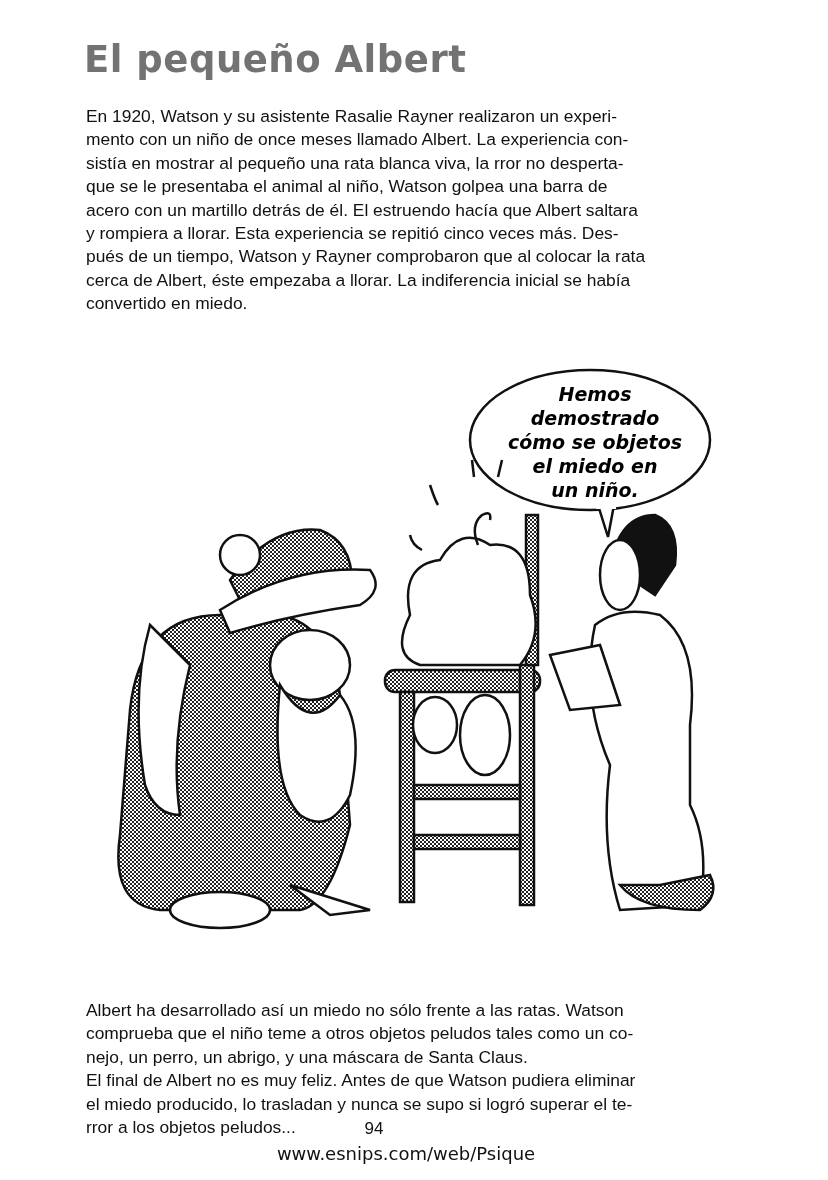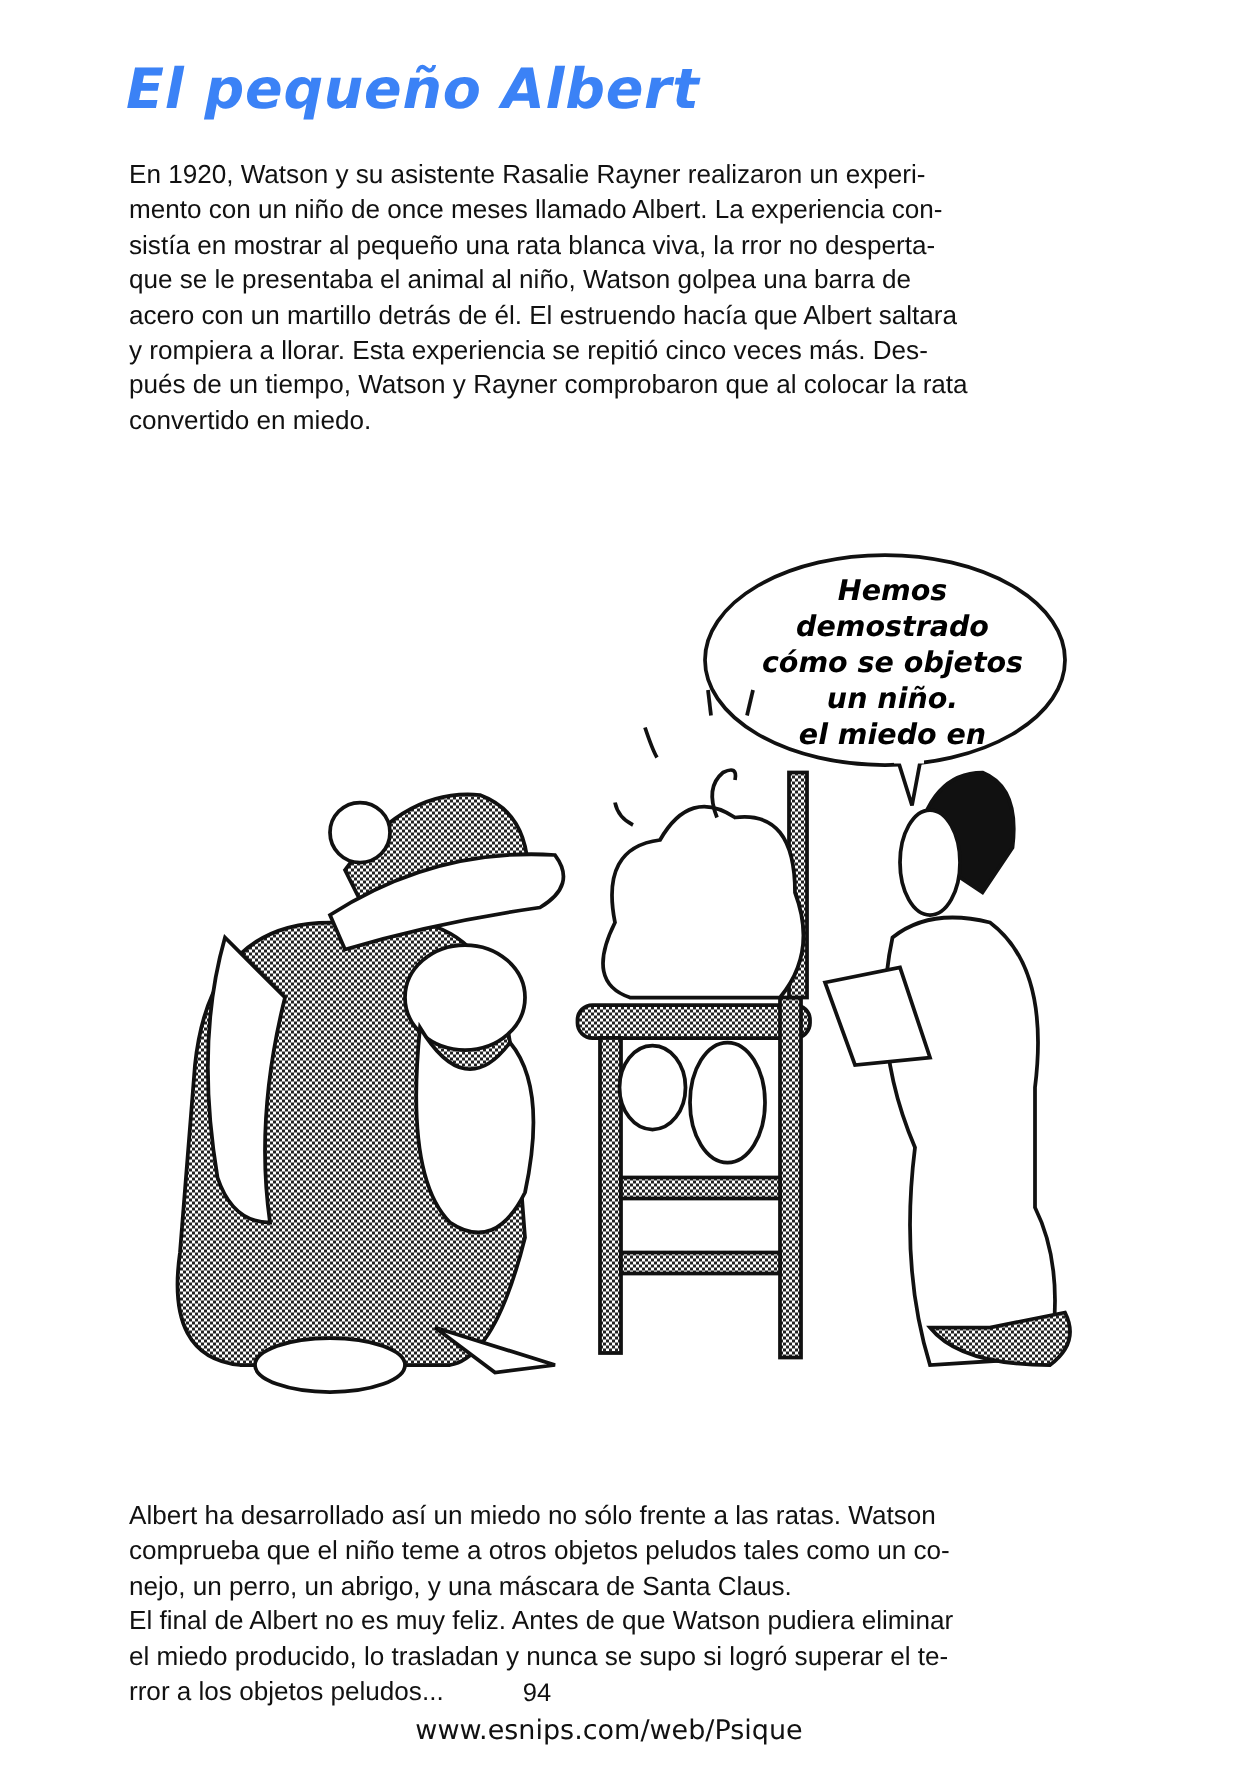"El pequeño Albert" .title { color: #3b82f6 -> #737373; font-style: italic -> none }
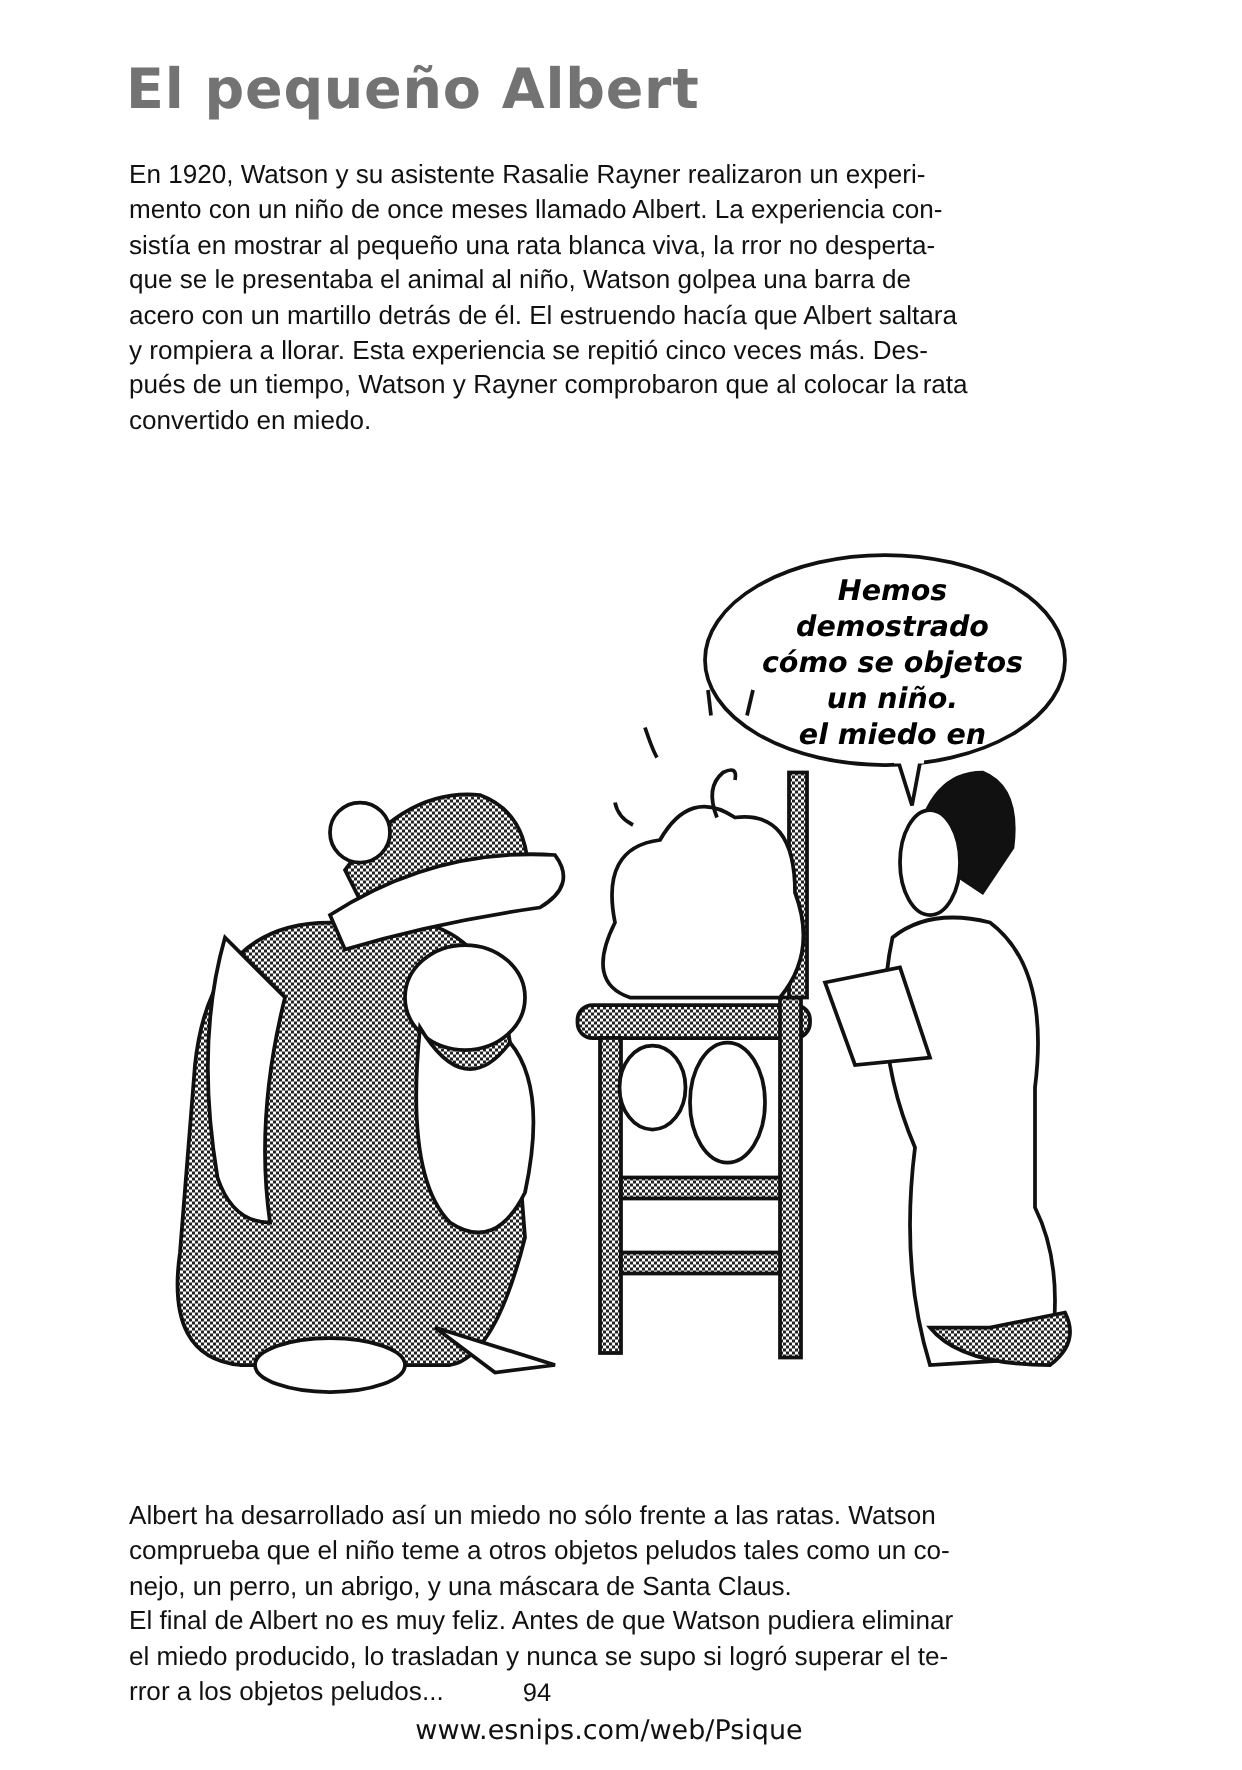"cerca de Albert, éste empezaba" span { html: none -> <span>cerca de Albert, éste empezaba a llorar. La indiferencia inicial se había</span> }
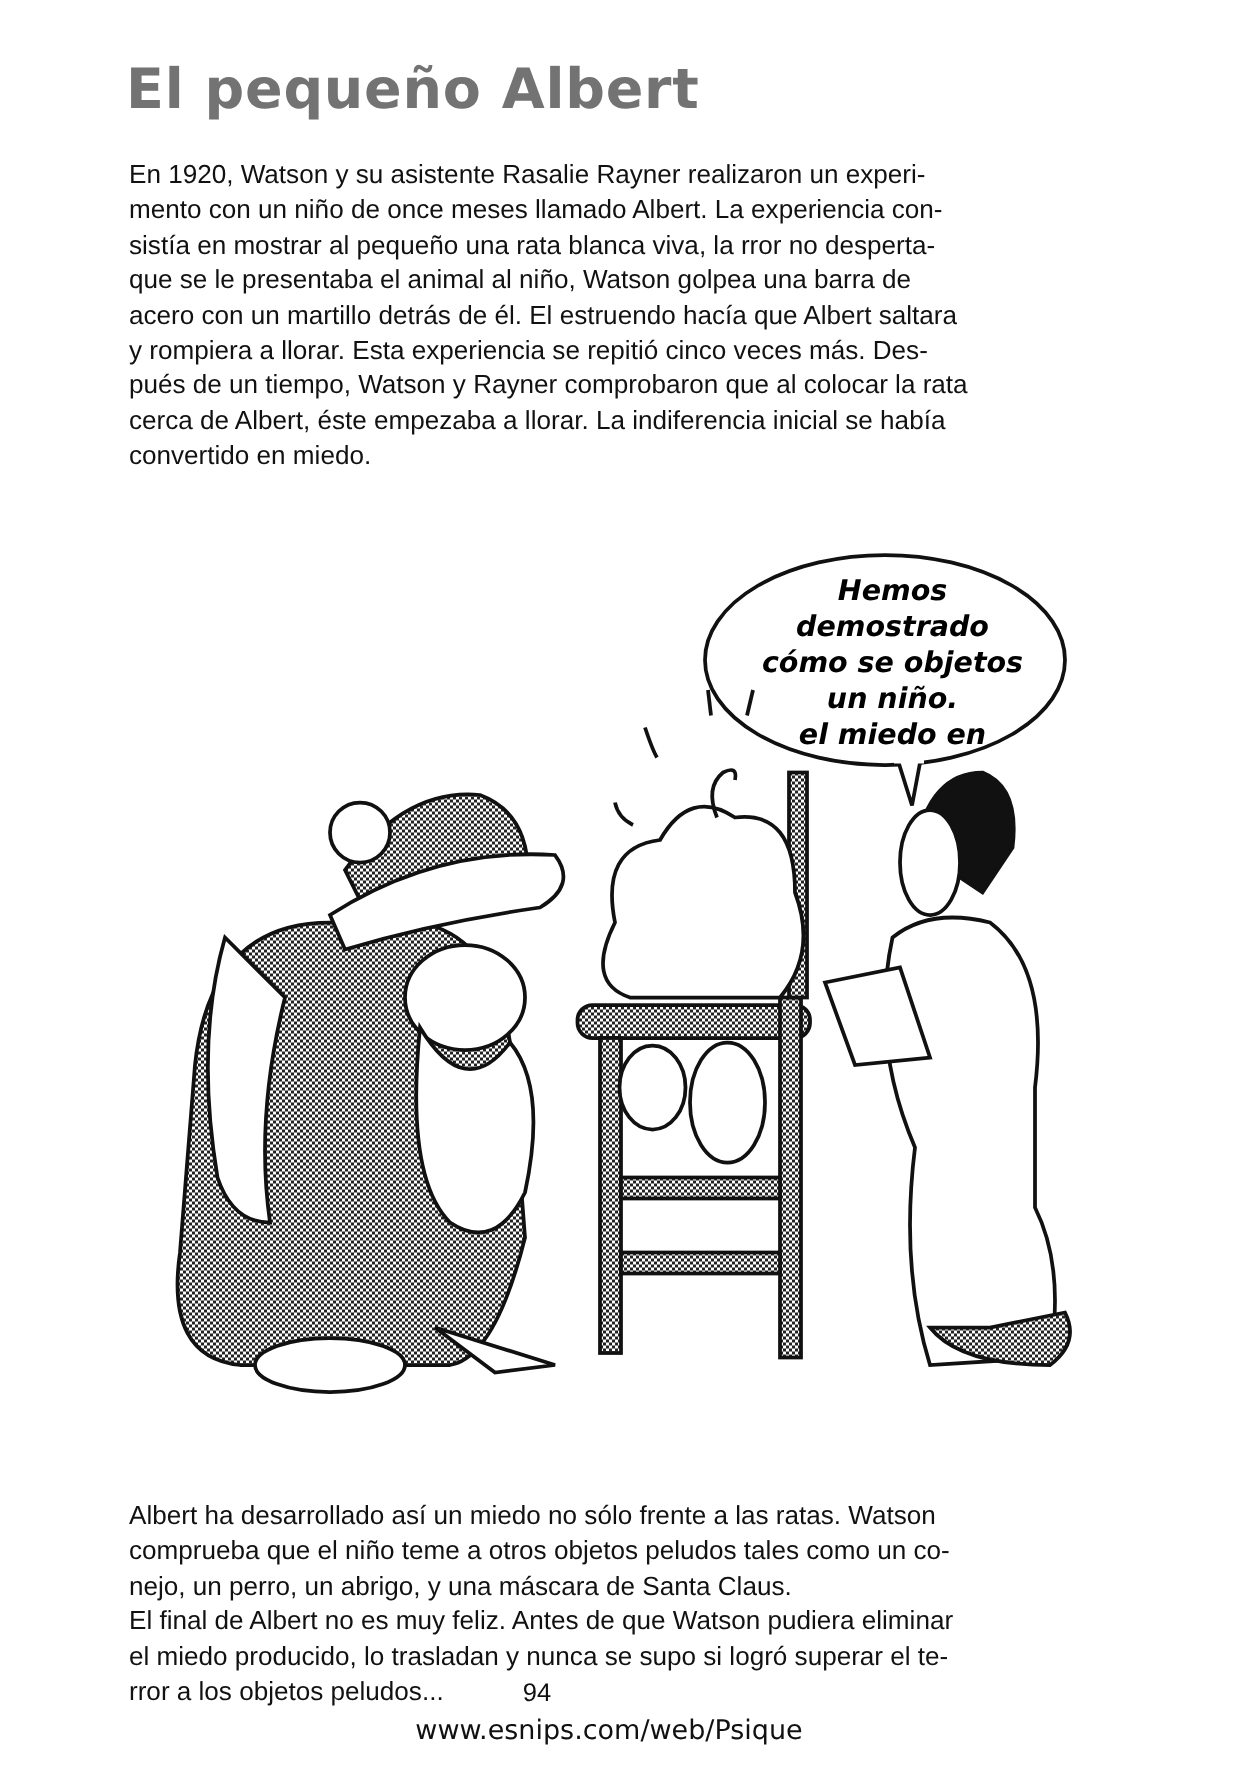"un niño." span { order: before "el miedo en" -> after "el miedo en" }
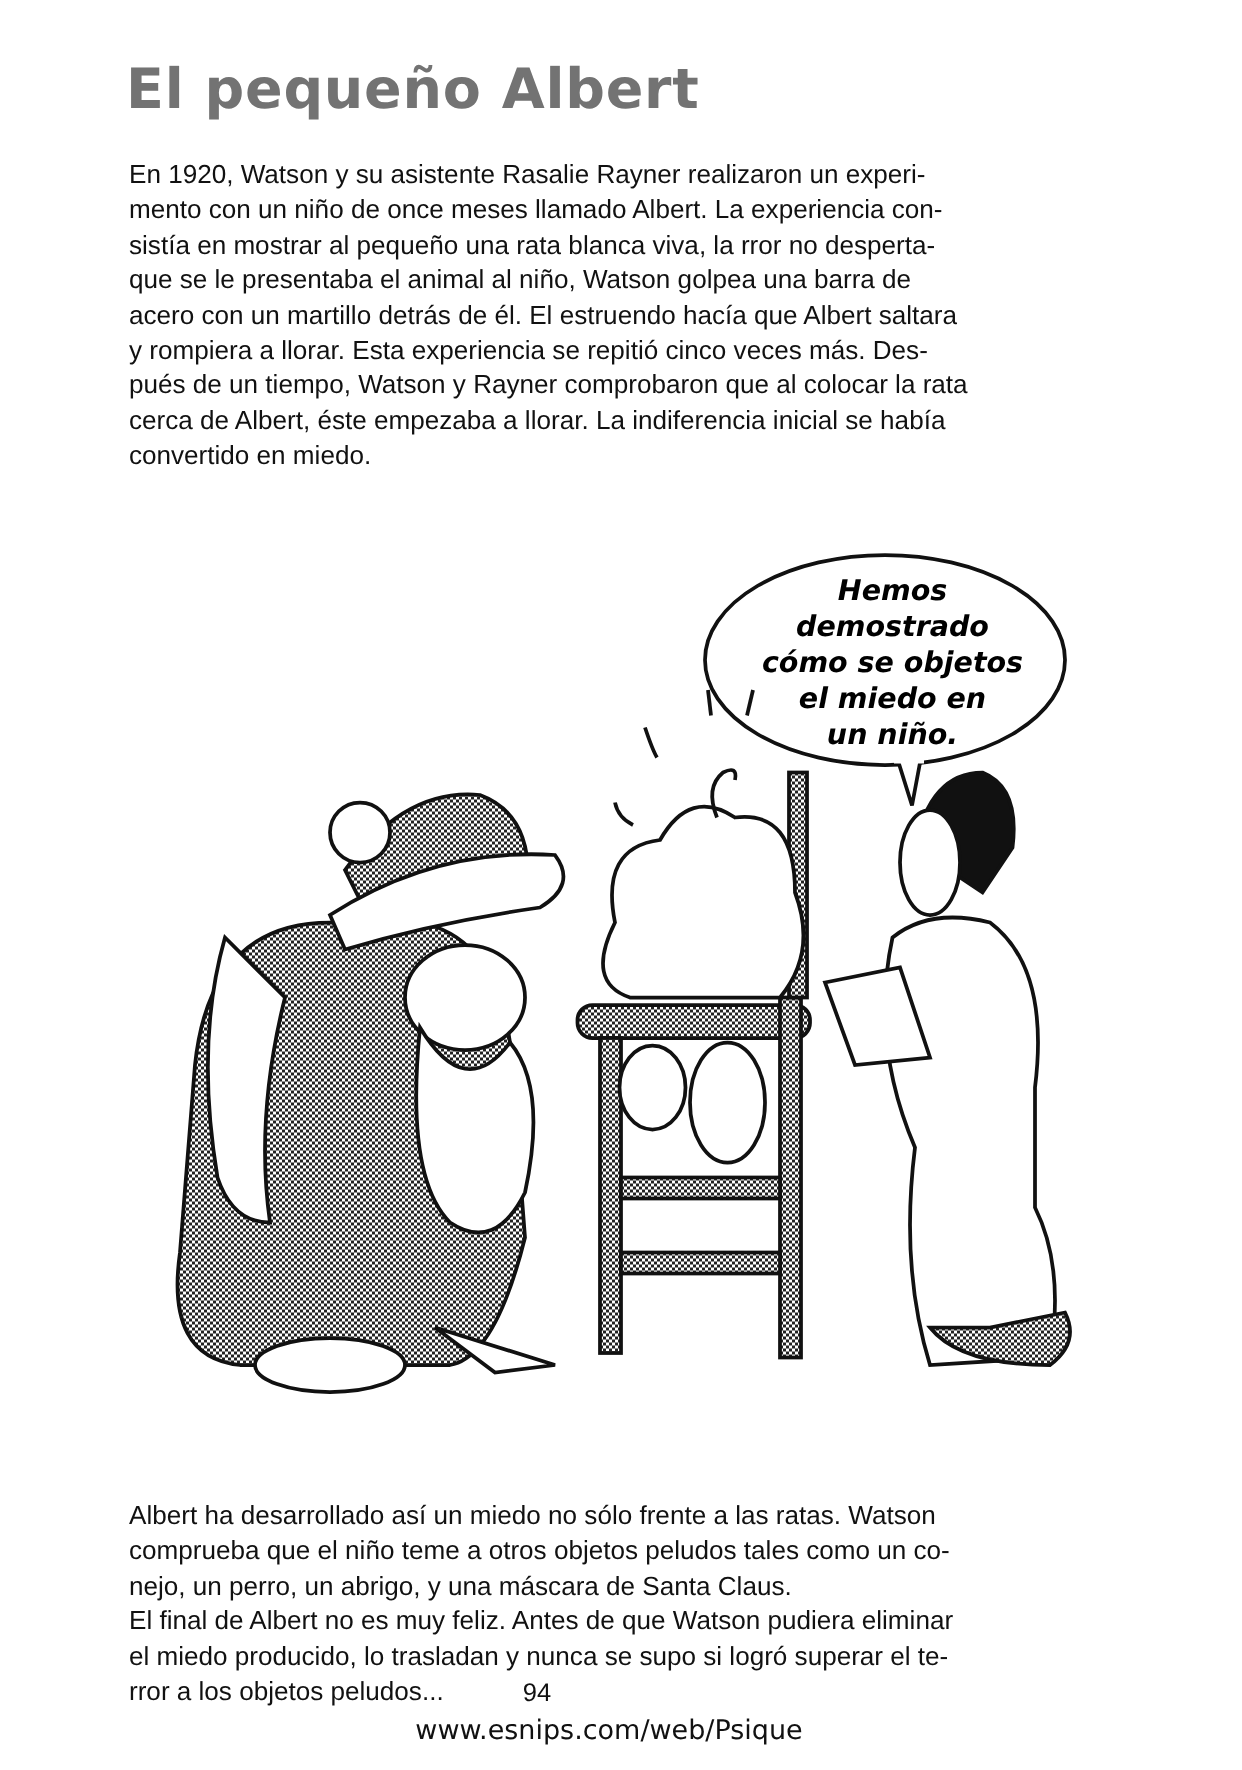"94" .page-num { left: 0 -> 16px }
